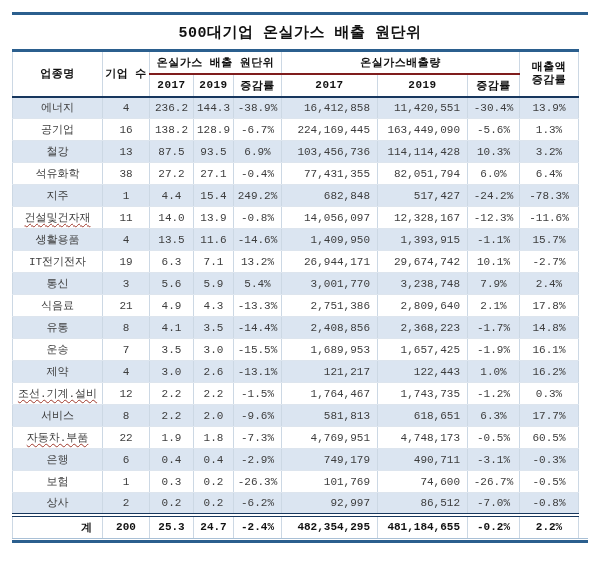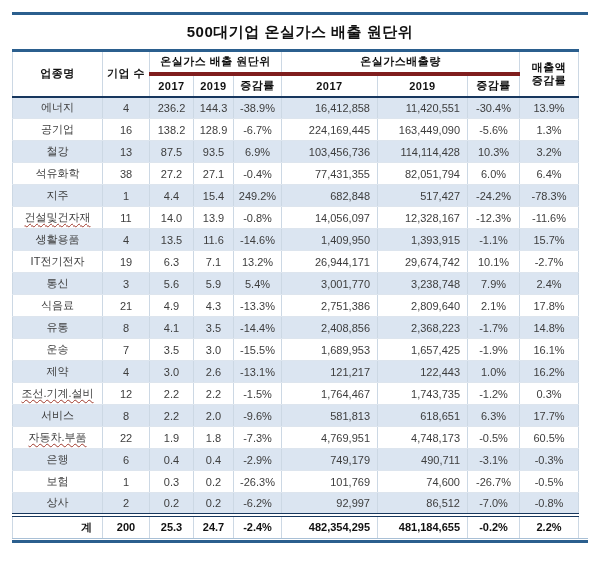"500대기업 온실가스 배출 원단위" .sheet { font-family: Liberation Sans, sans-serif -> Liberation Mono, monospace }
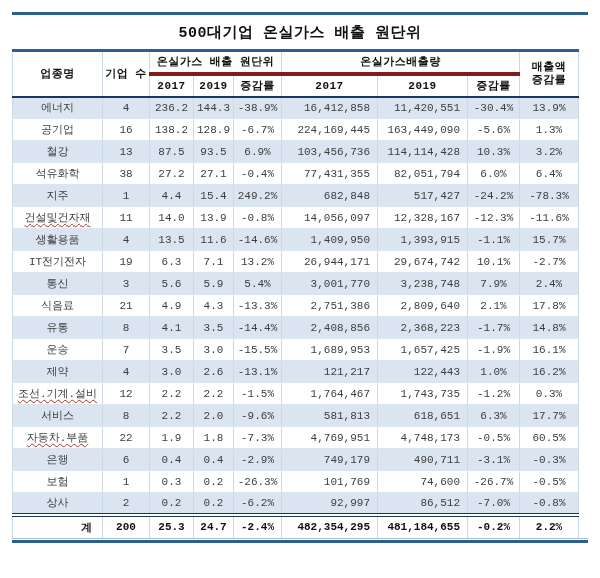"온실가스 배출 원단위" th.group { border-bottom: 4px solid #7f1d1d -> 2px solid #7f1d1d }
